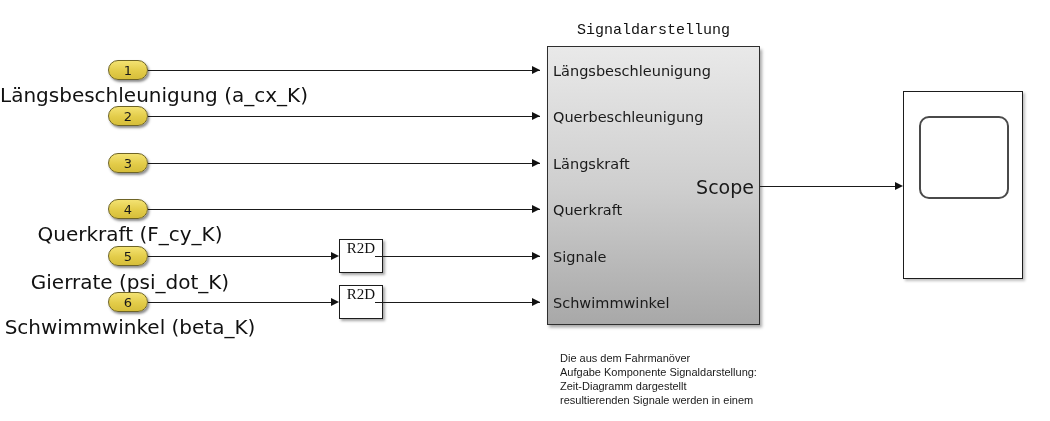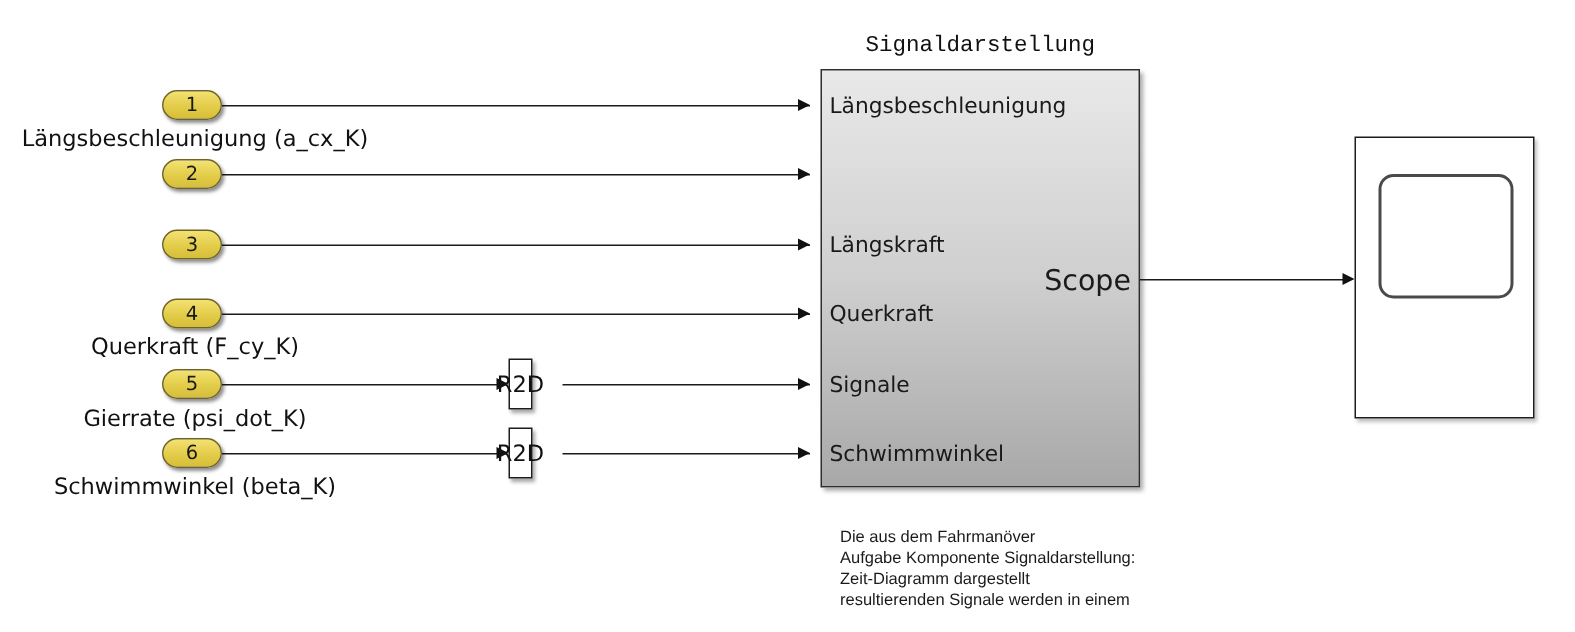"Längsbeschleunigung (a_cx_K)" .port-label { font-size: 15px -> 20px }
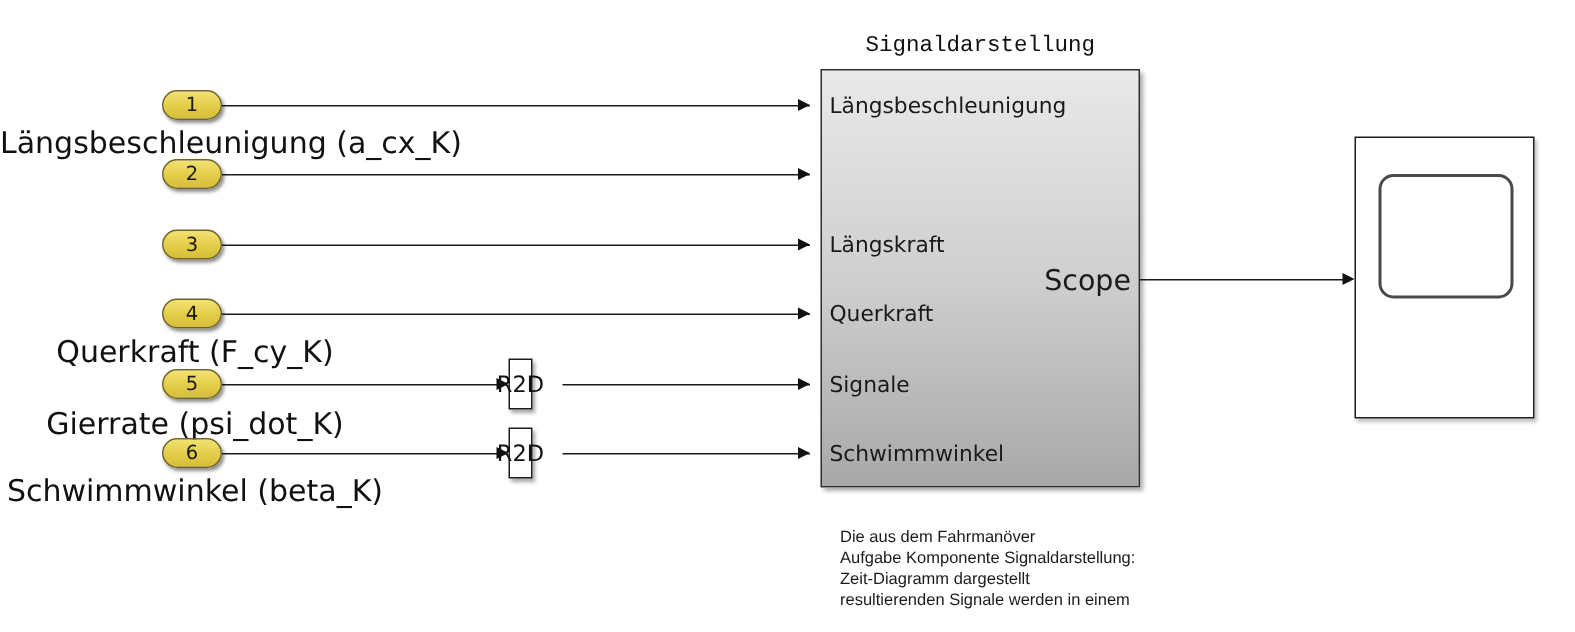"Querbeschleunigung" div.in-label { html: none -> <div>Querbeschleunigung</div> }
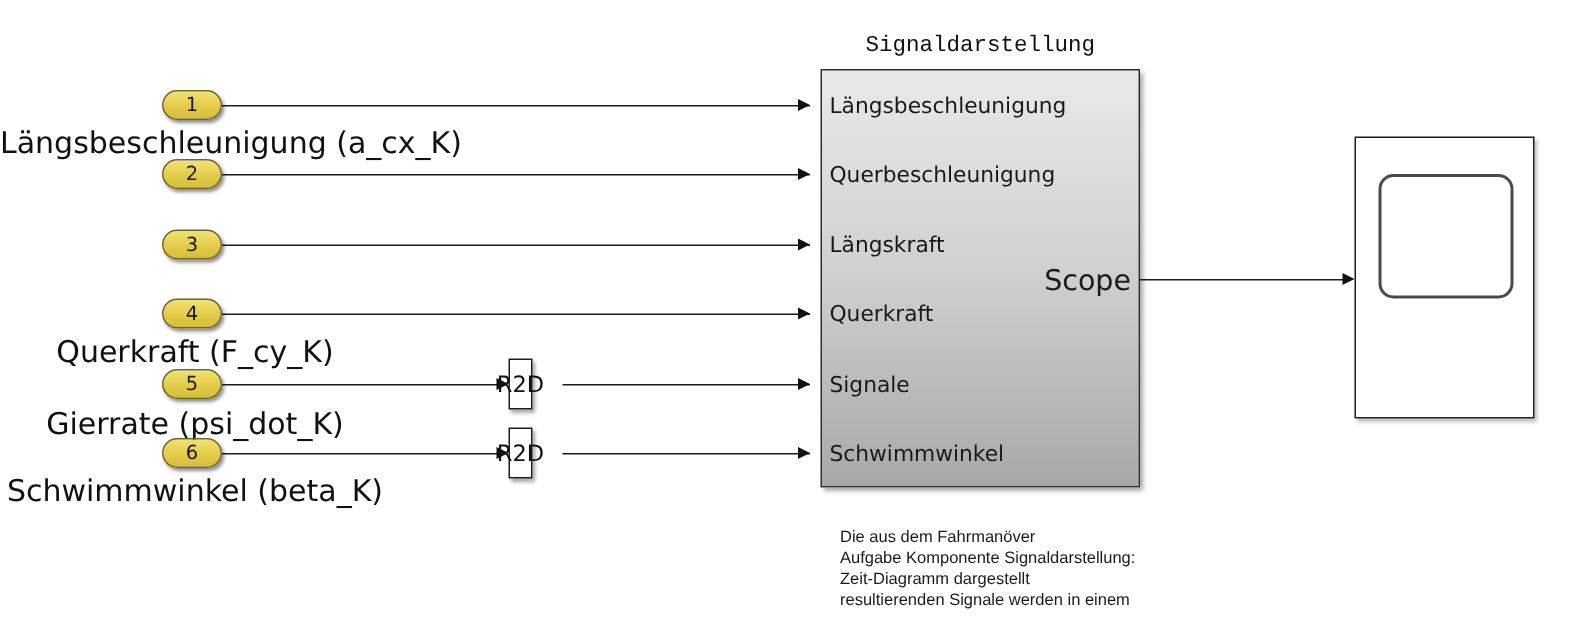"R2D" .r2d { align-items: center -> none; font-family: none -> Liberation Serif, serif; width: 16px -> 44px }
